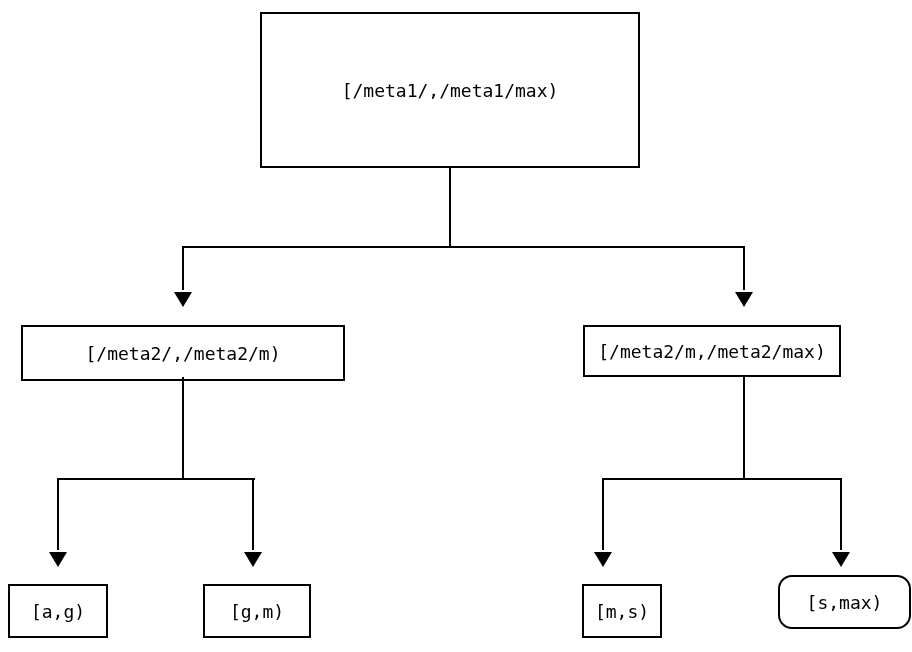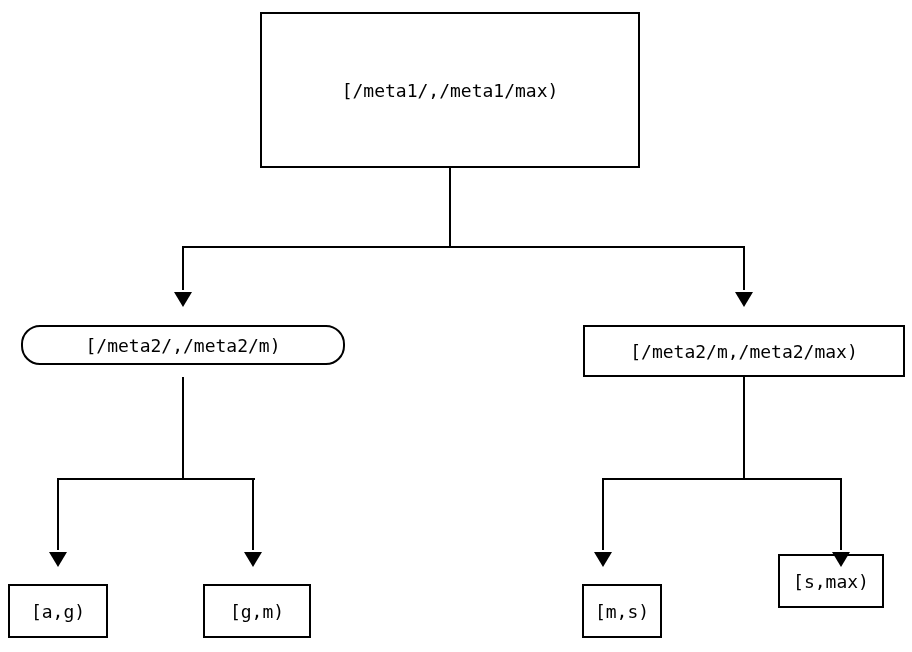"[/meta2/,/meta2/m)" #box-left { border-radius: 19px -> none; height: 40px -> 56px }
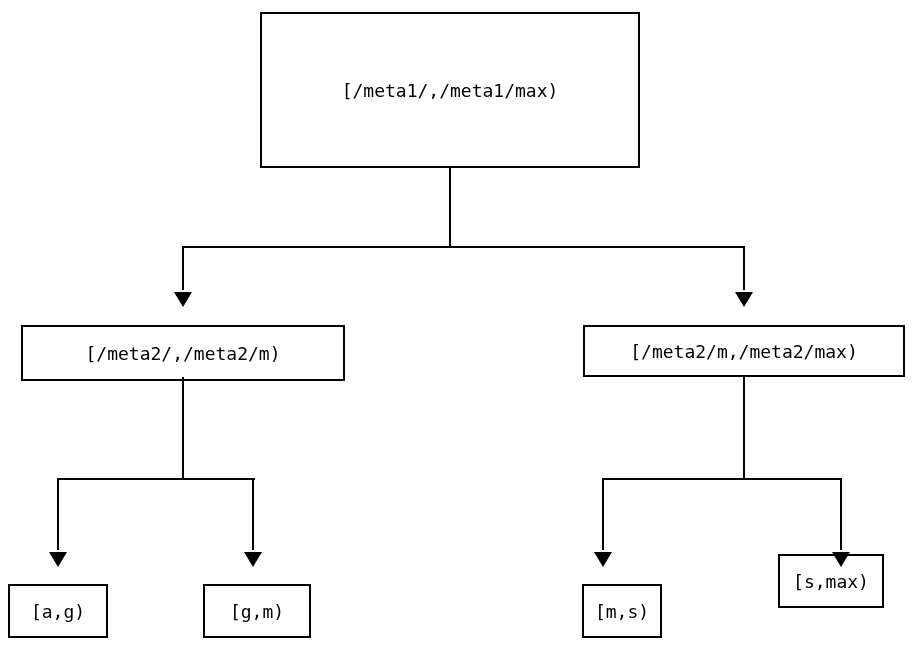"[/meta2/m,/meta2/max)" #box-right { width: 322px -> 258px }
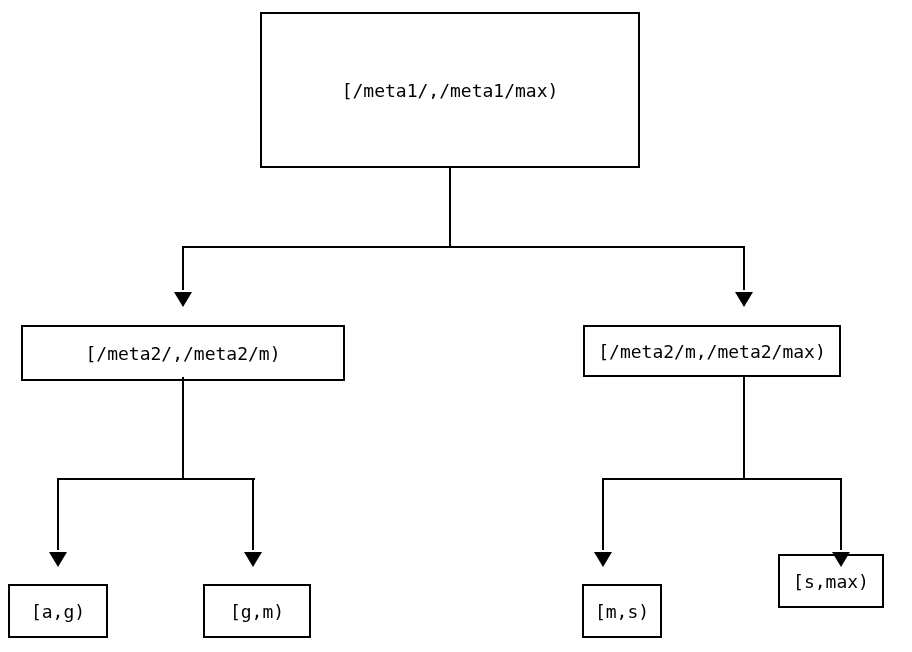"[s,max)" #box-smax { border-radius: none -> 14px; top: 554px -> 575px; width: 106px -> 133px }
